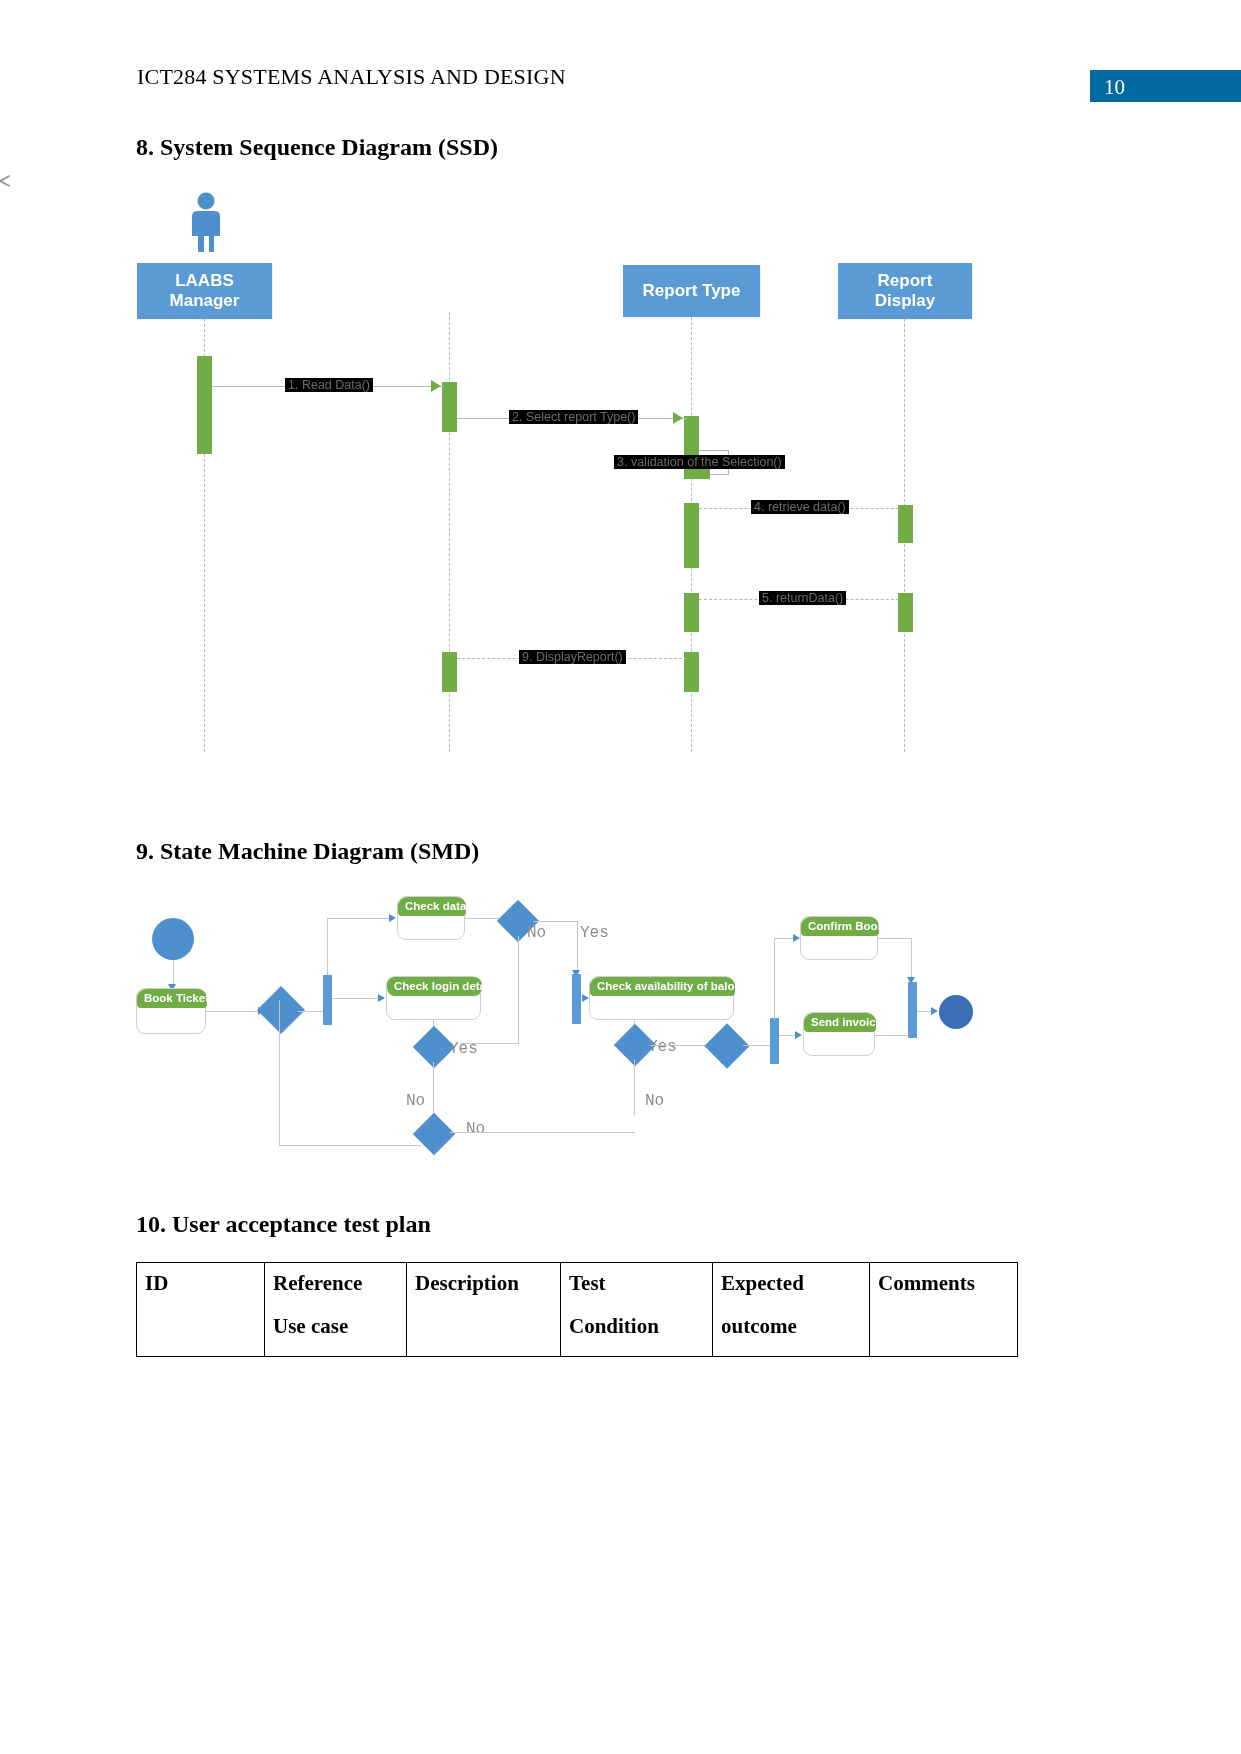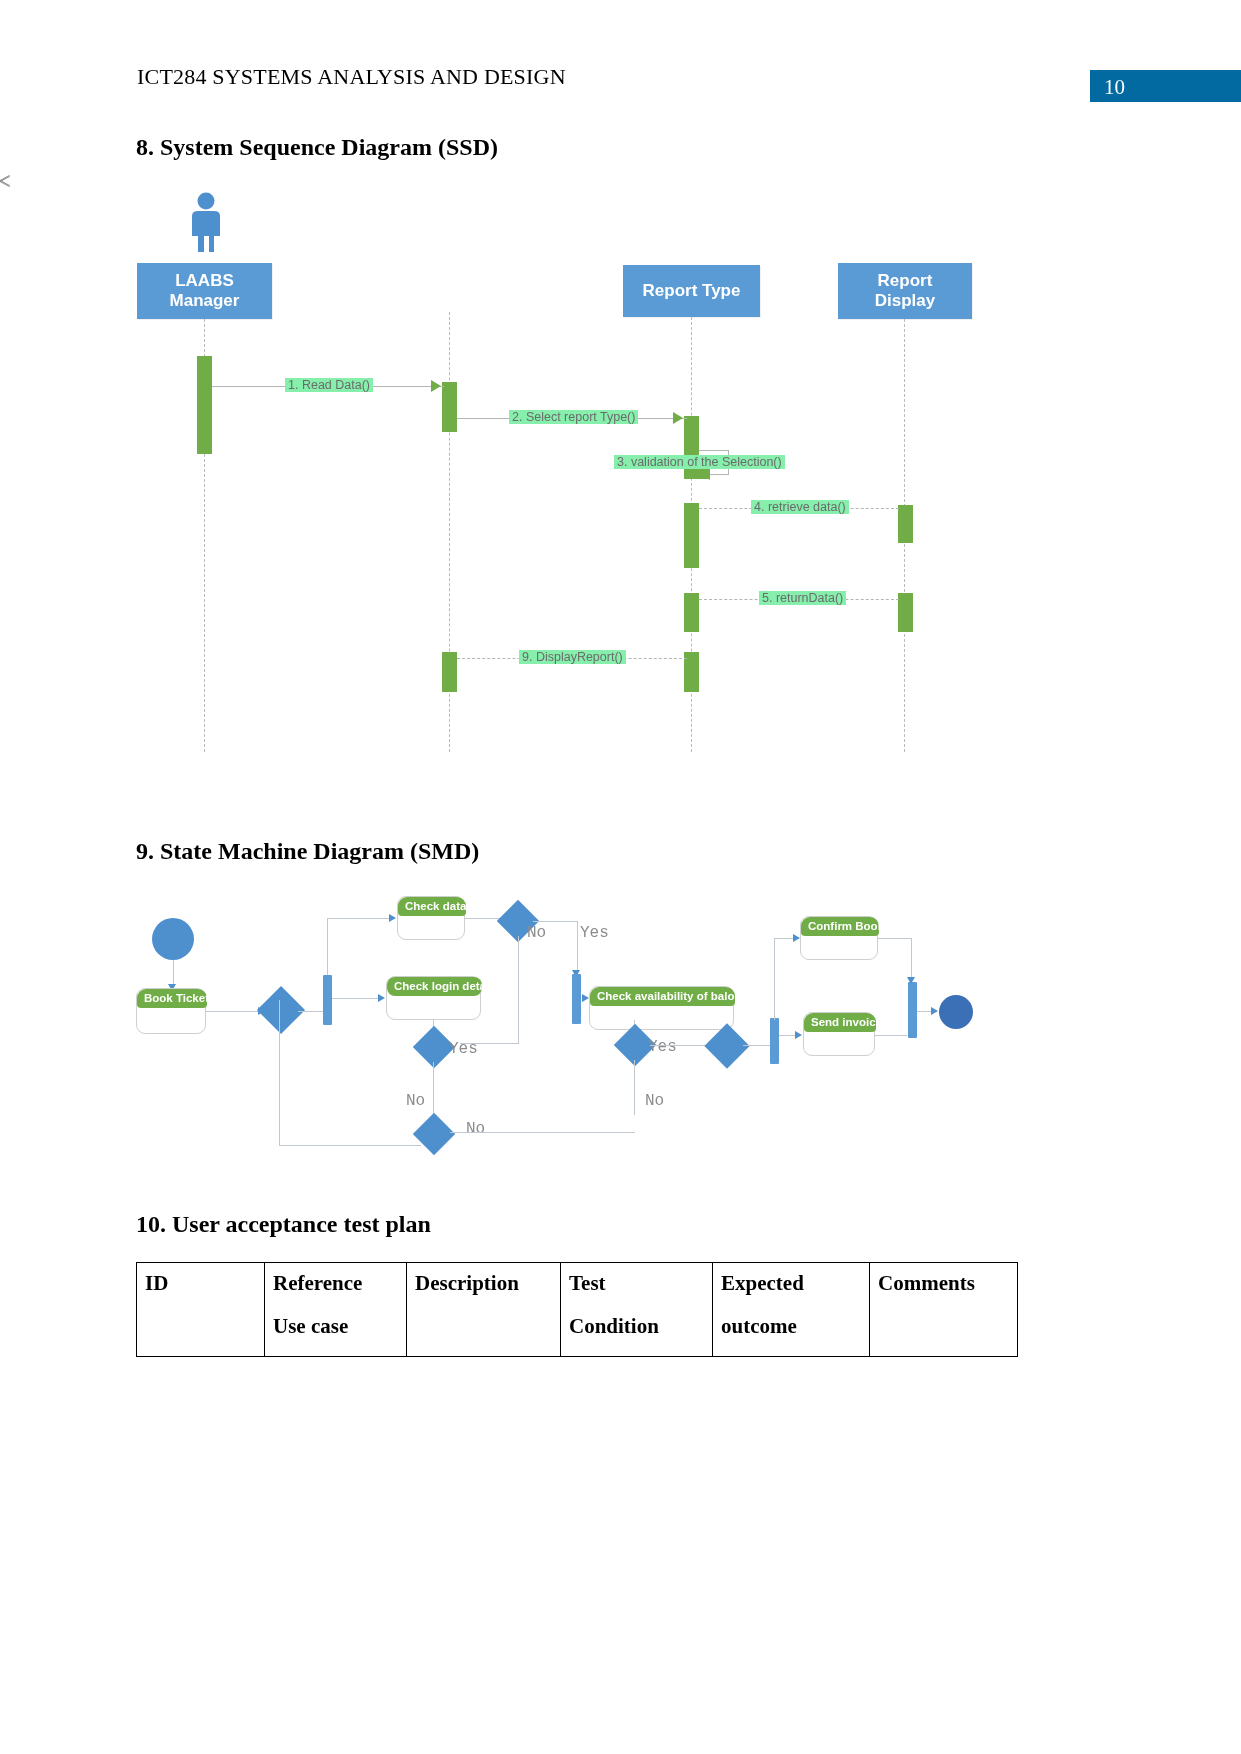"1. Read Data()" .msg-label { background: #86efac -> #000000 }
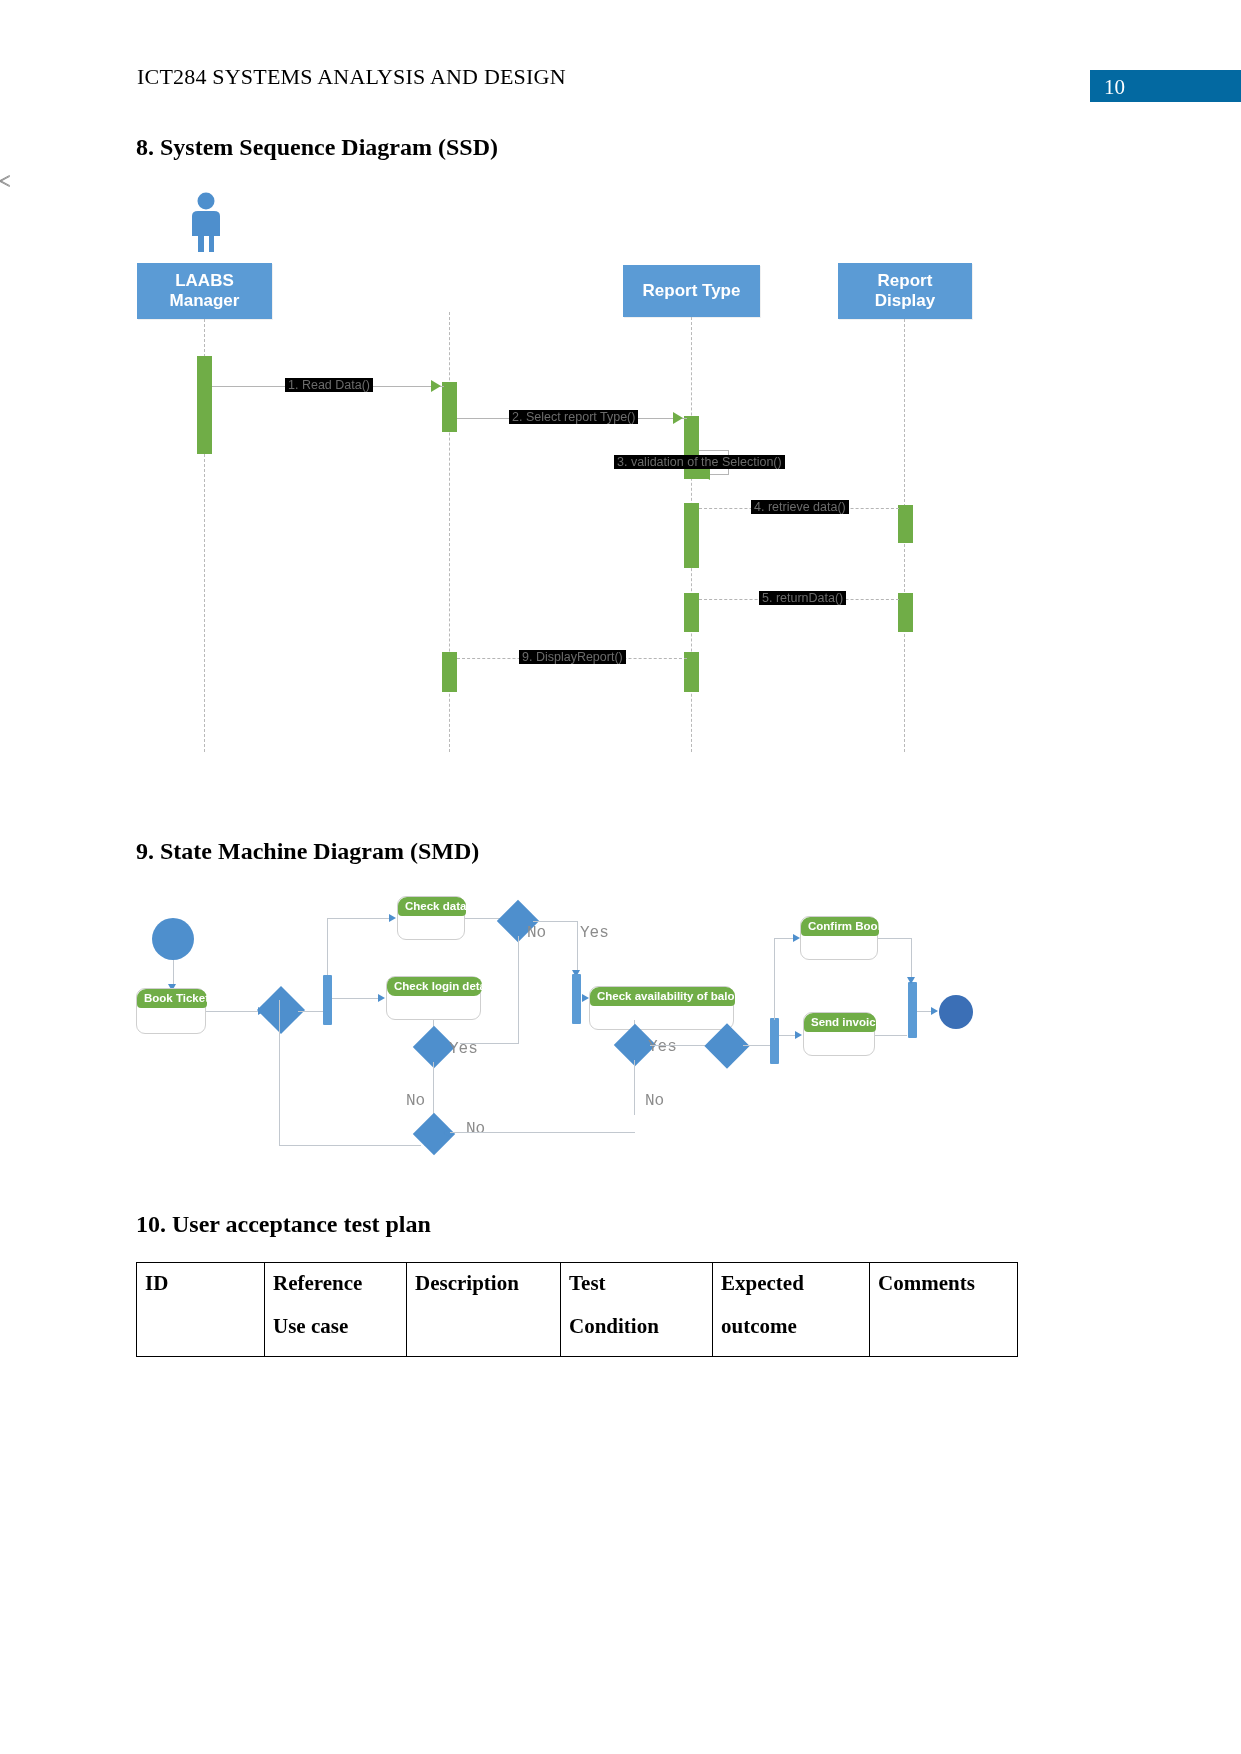"Check availability of baloons" div.state-box { top: 106px -> 96px }
